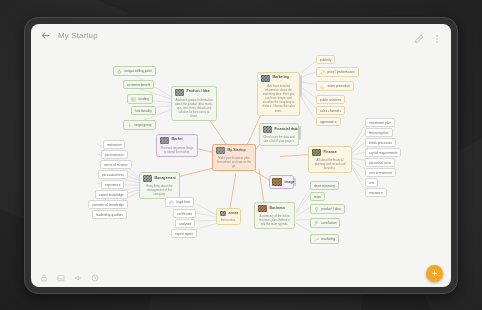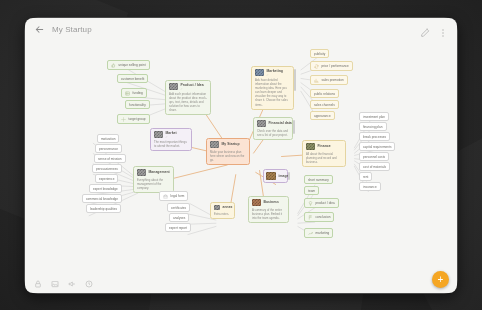"My Startup" #tablet { padding: 0 -> 6px; text-align: none -> center }
